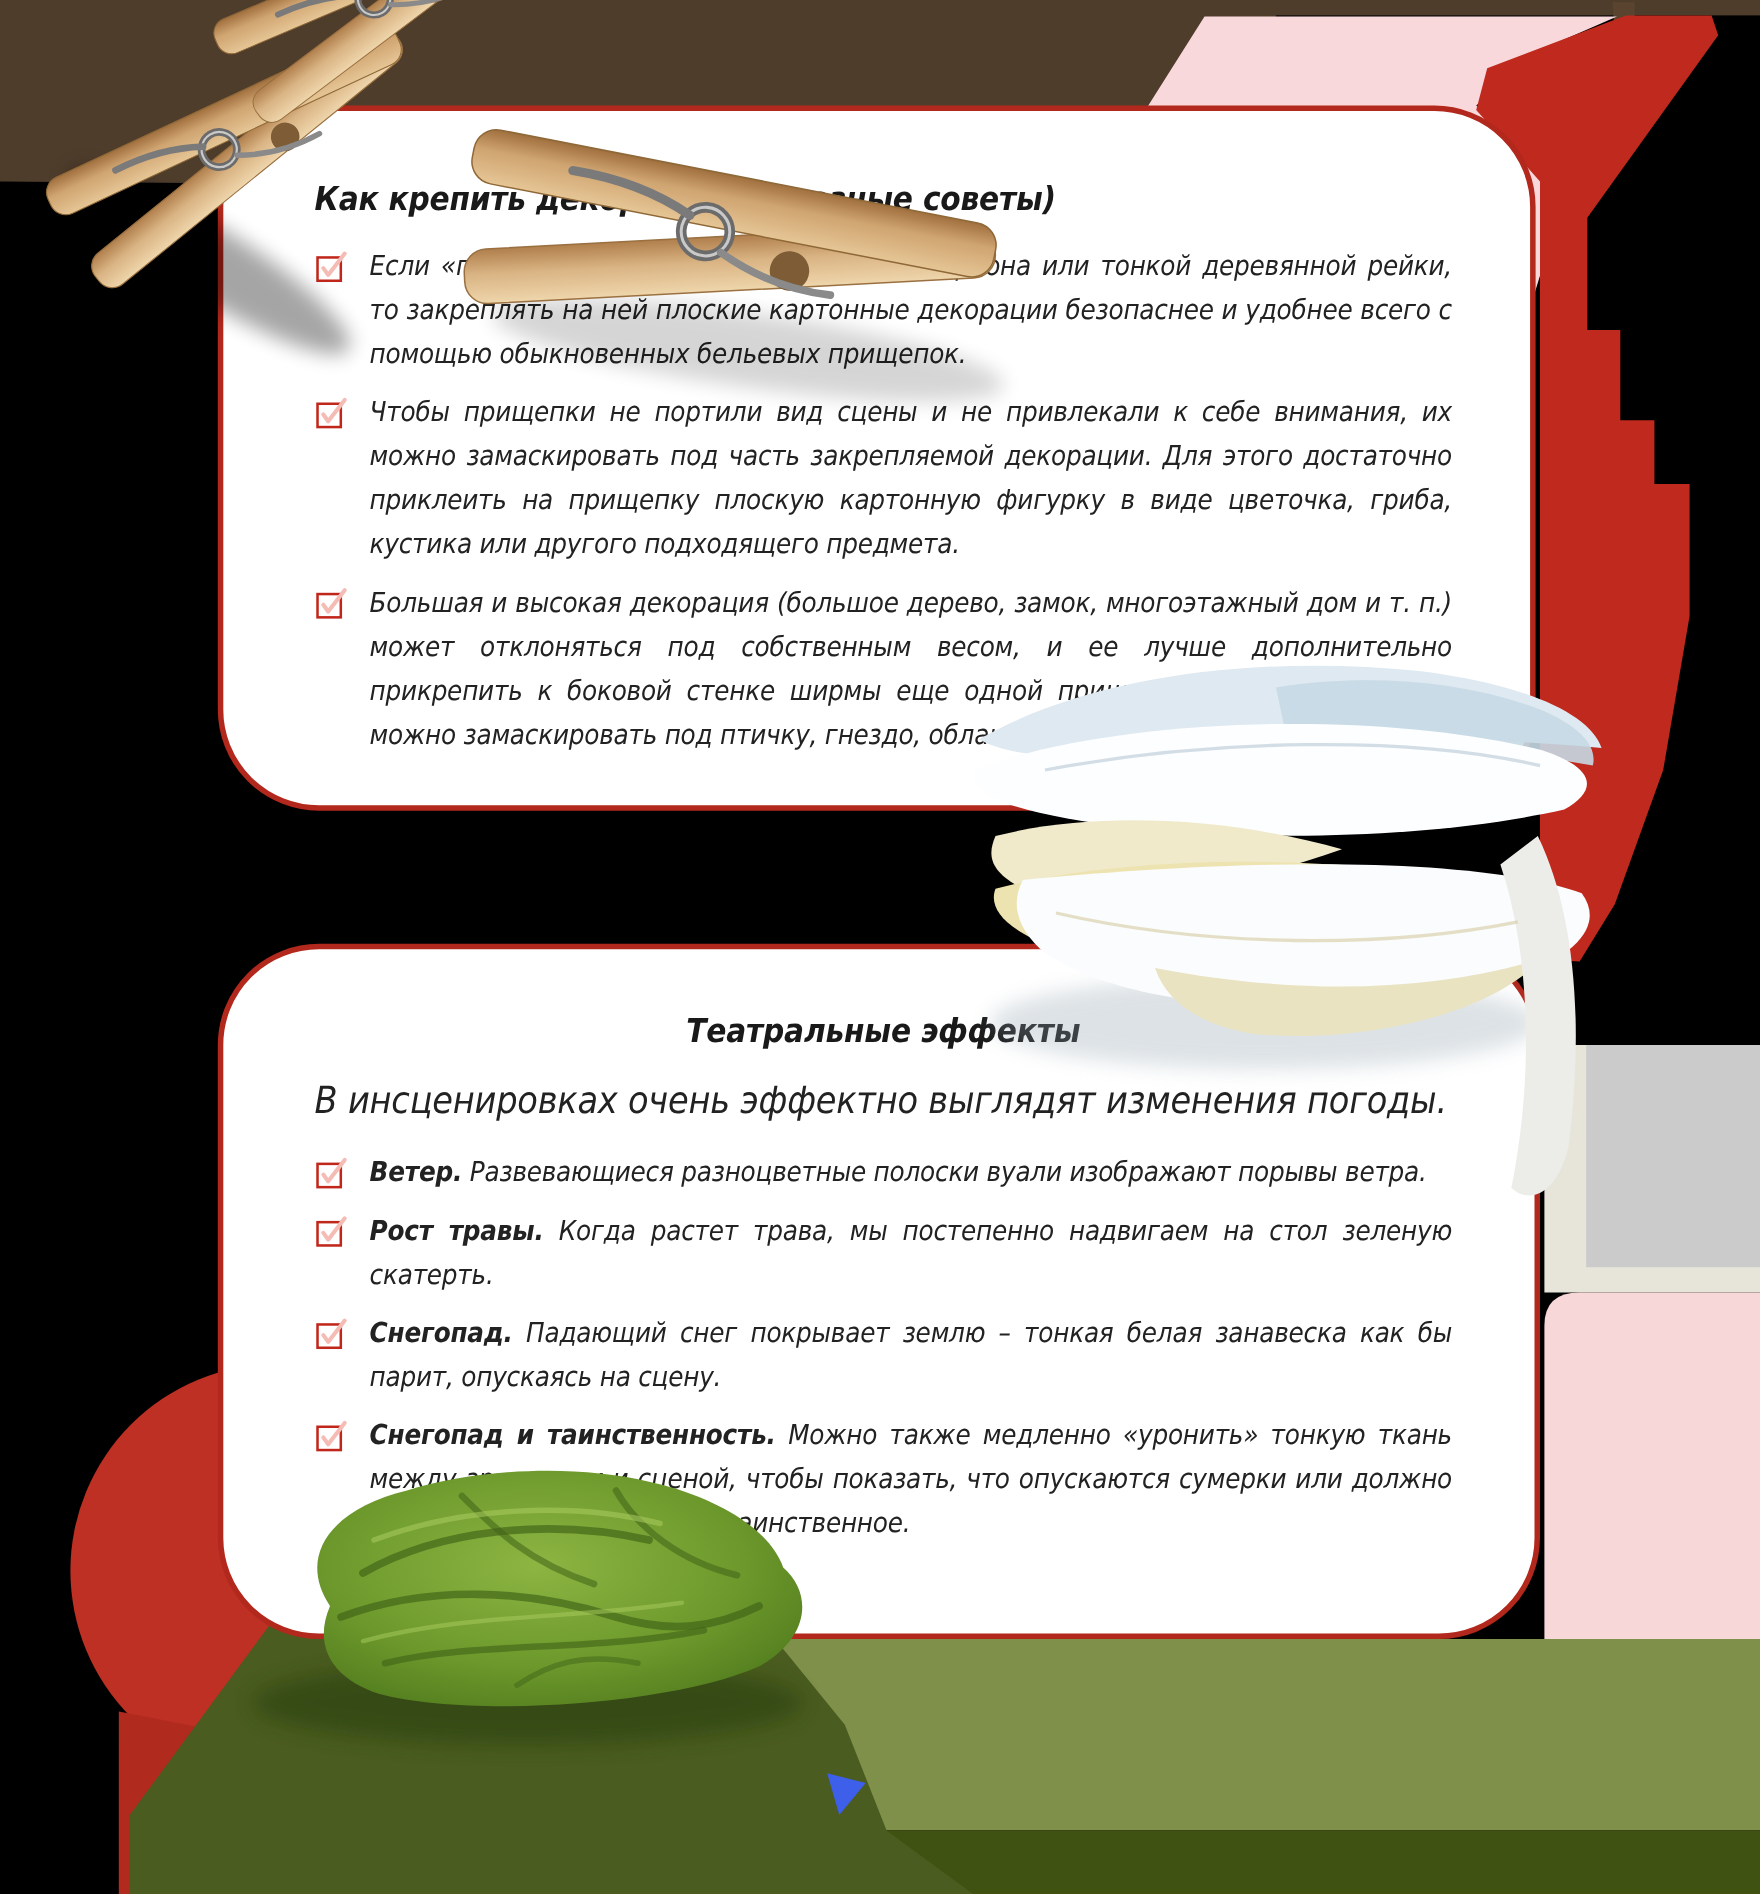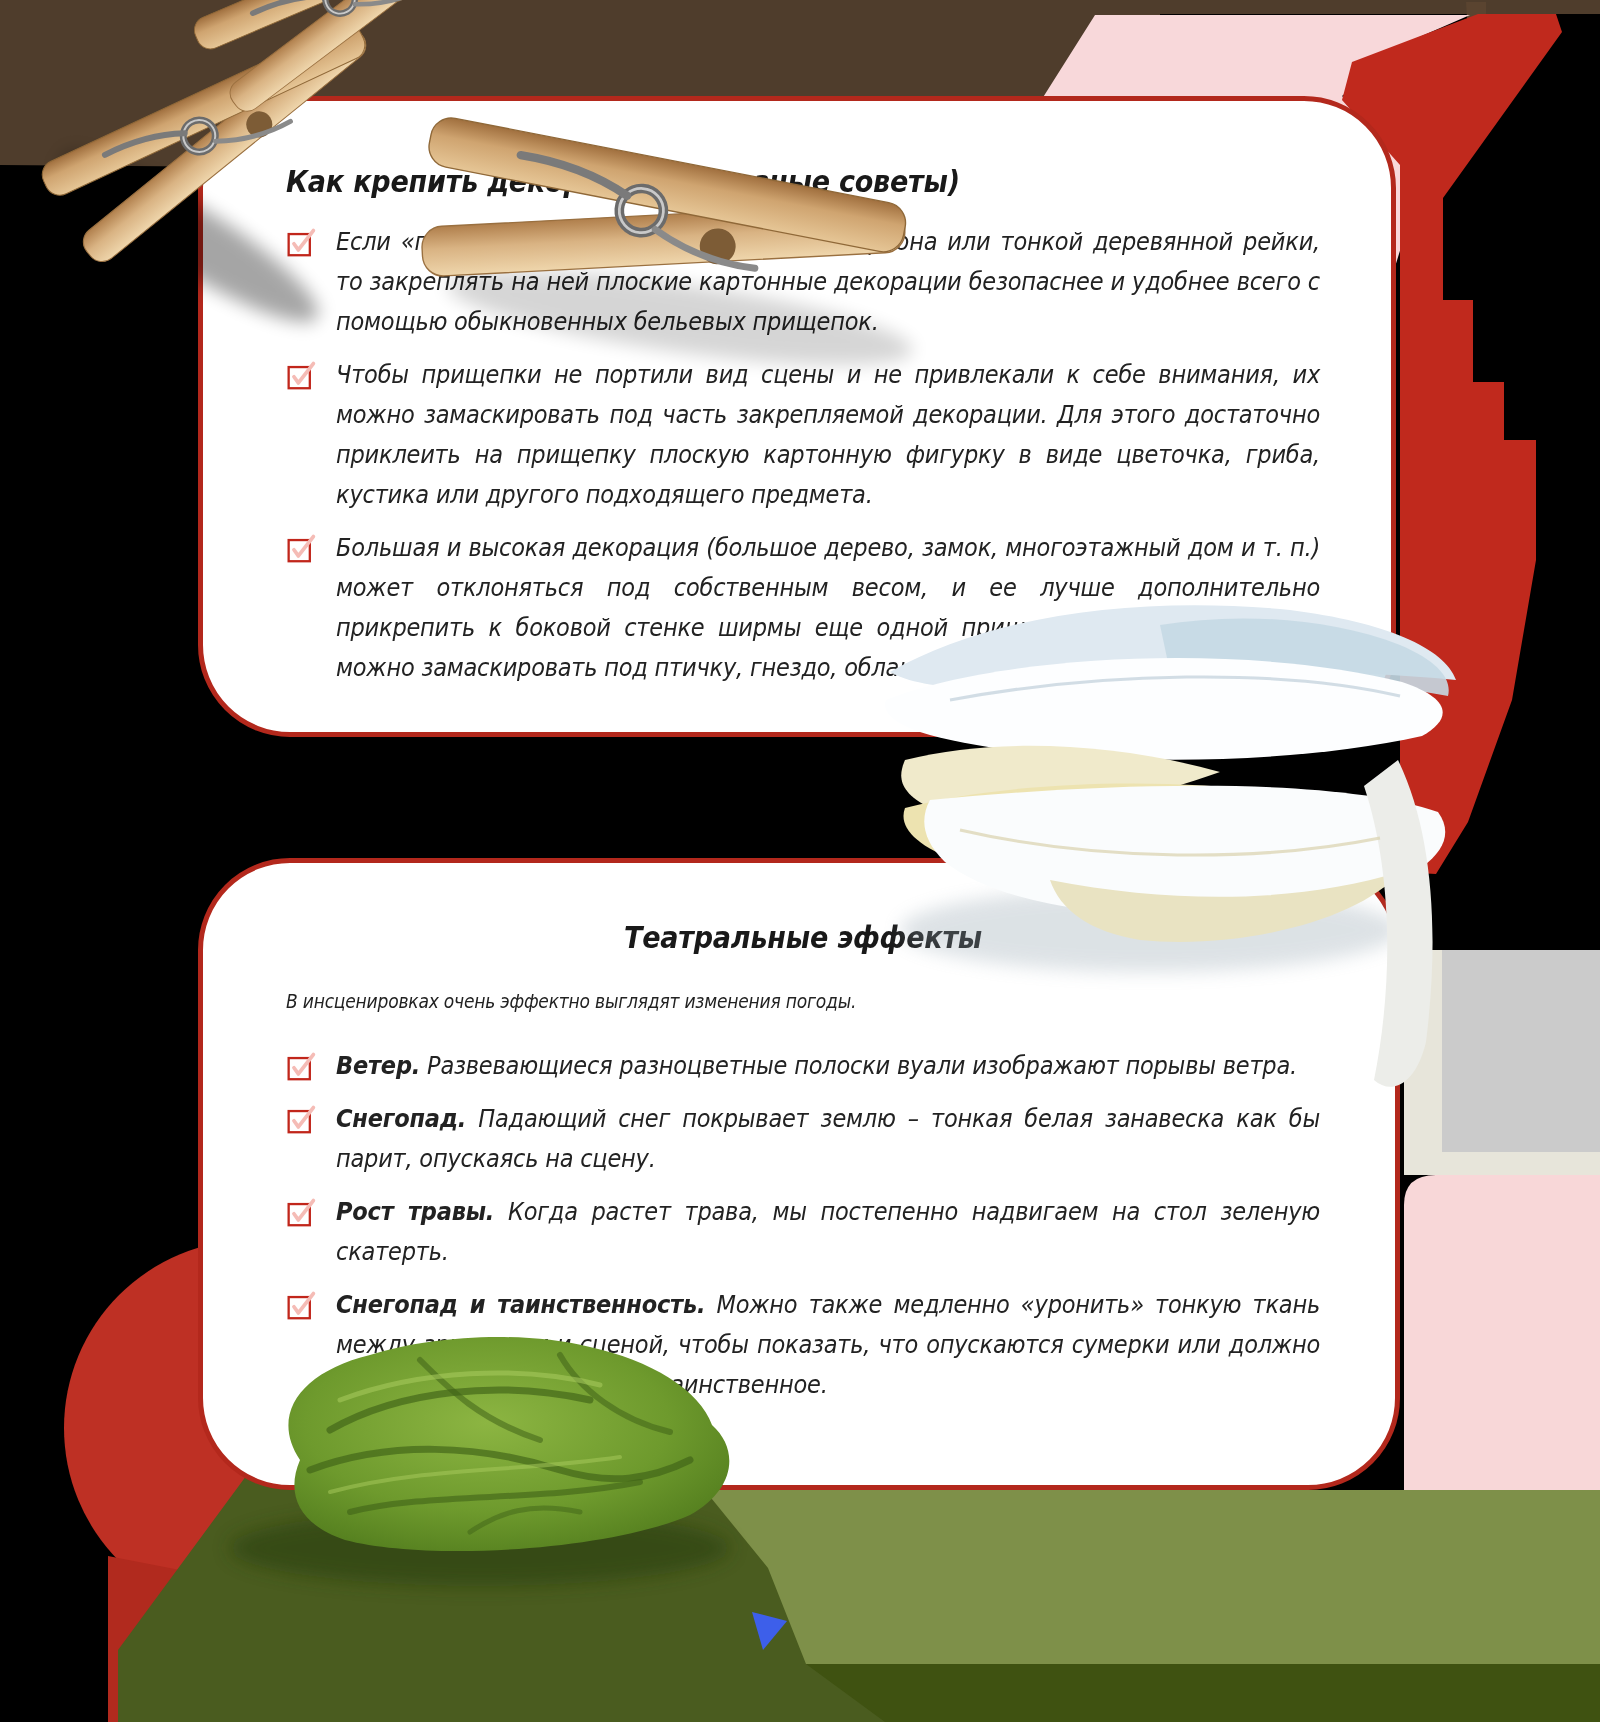"В инсценировках очень эффектно выглядят" .intro { font-size: 19px -> 34px }
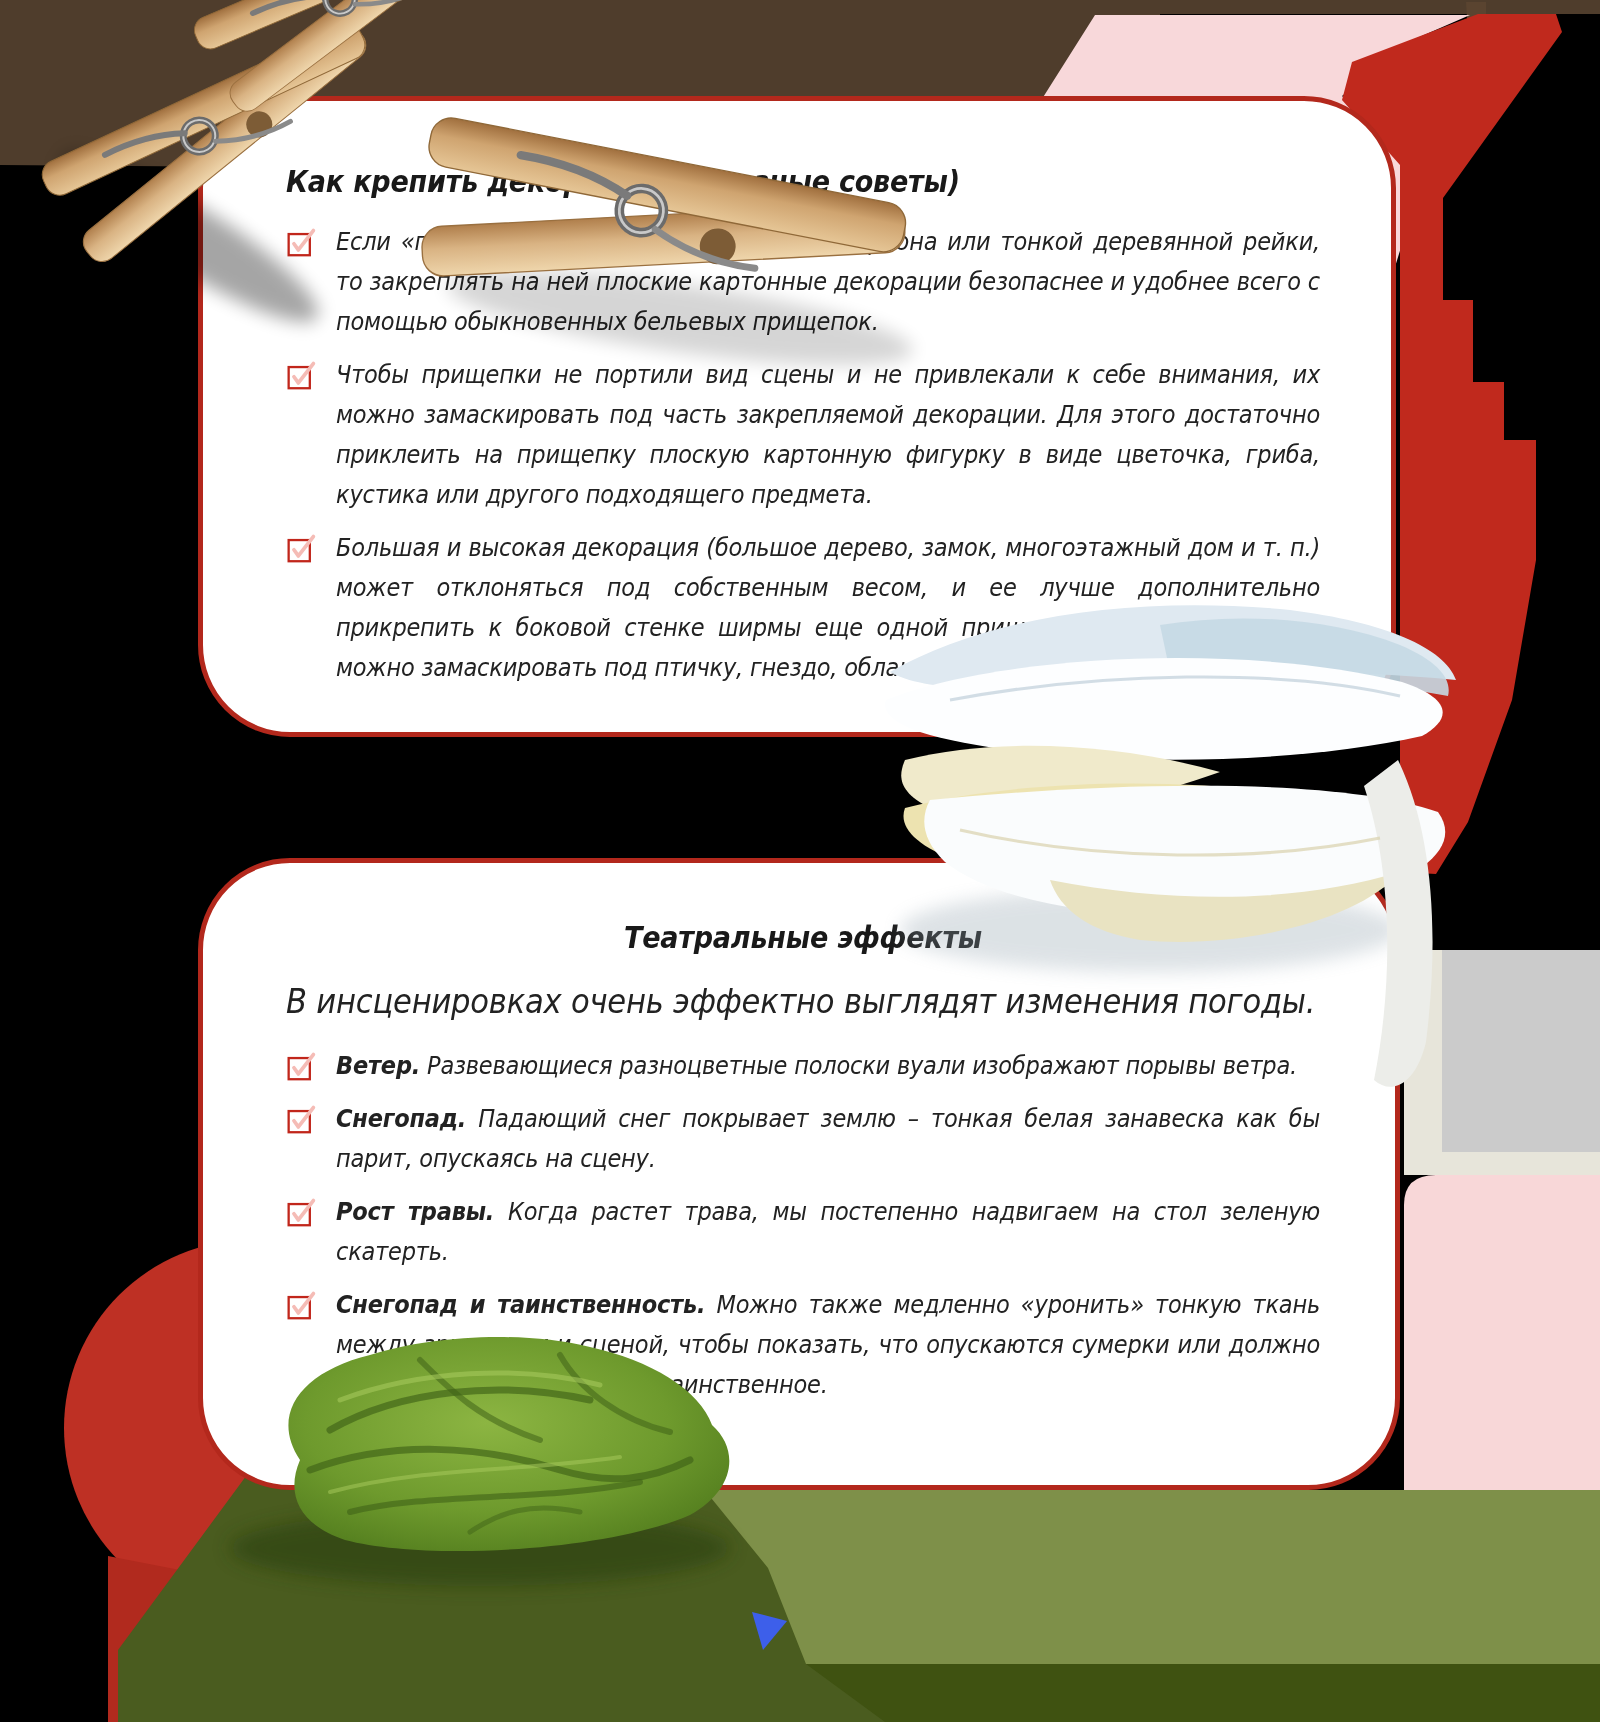"Снегопад. Падающий снег покрывает землю" div.bullet { order: before "Рост травы. Когда растет трава," -> after "Рост травы. Когда растет трава," }
